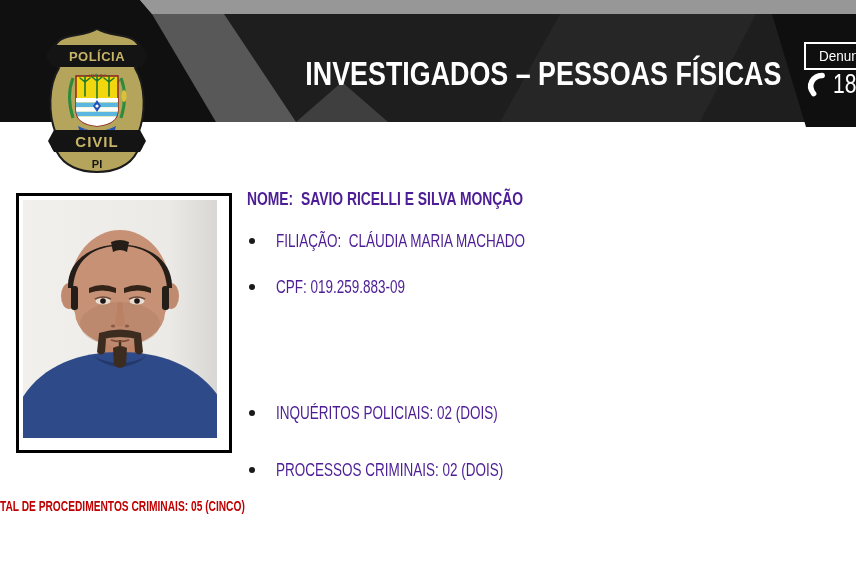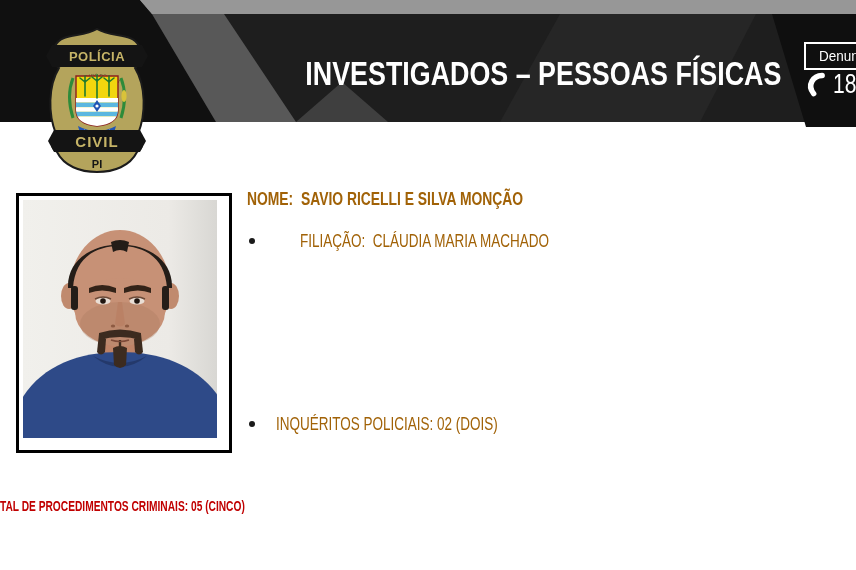"NOME: SAVIO RICELLI E SILVA" .line { color: #a16207 -> #4c1d95 }
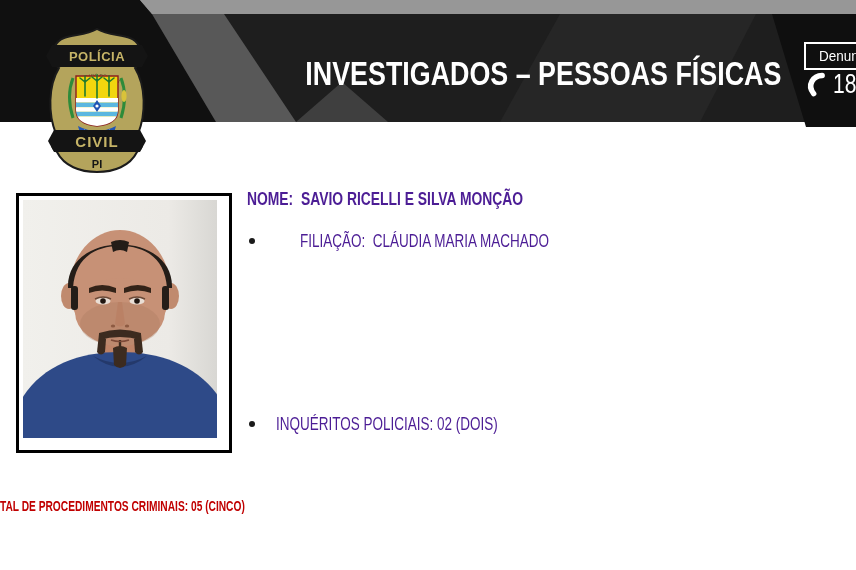"FILIAÇÃO: CLÁUDIA MARIA MACHADO" div.line { gap: 24px -> none }
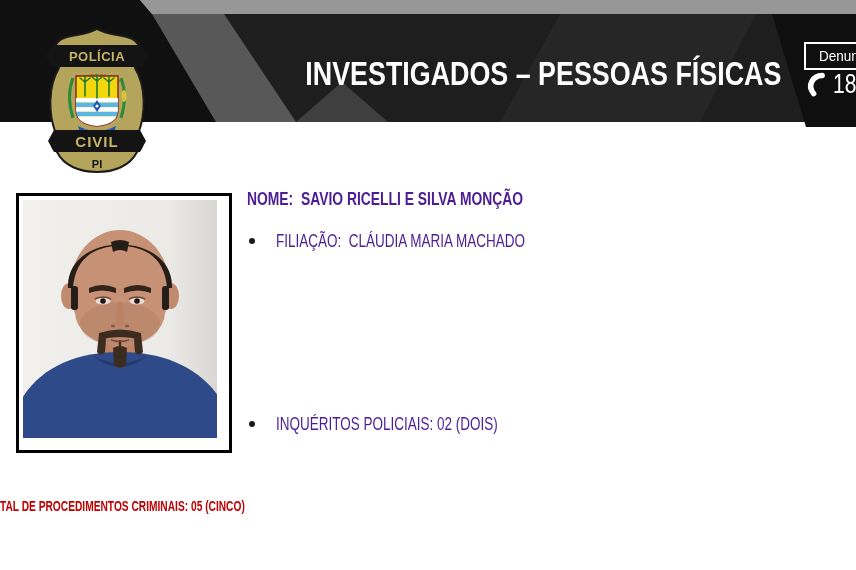"CPF: 019.259.883-09" div.line { html: none -> <div> <span></span> <span>CPF: 019.259.883-09</span> </div> }
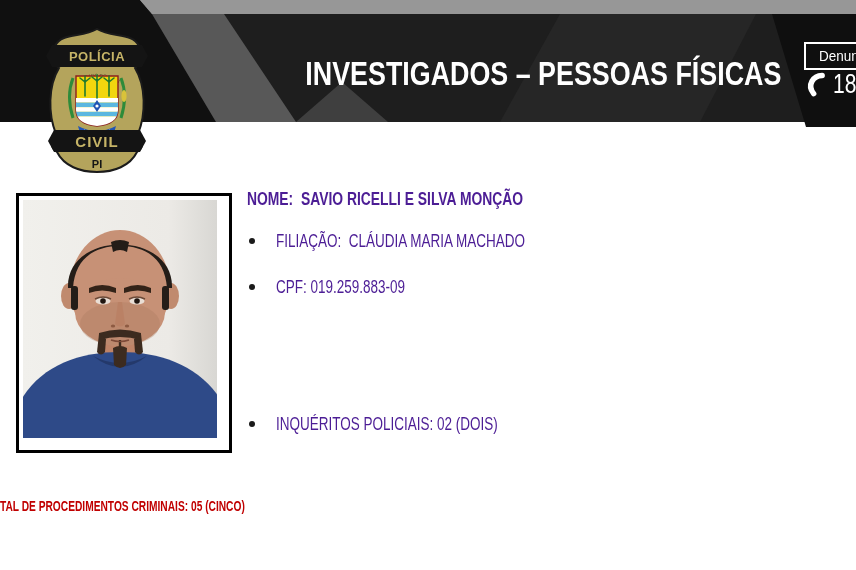"INQUÉRITOS POLICIAIS: 02 (DOIS)" div.line { top: 413px -> 402px }
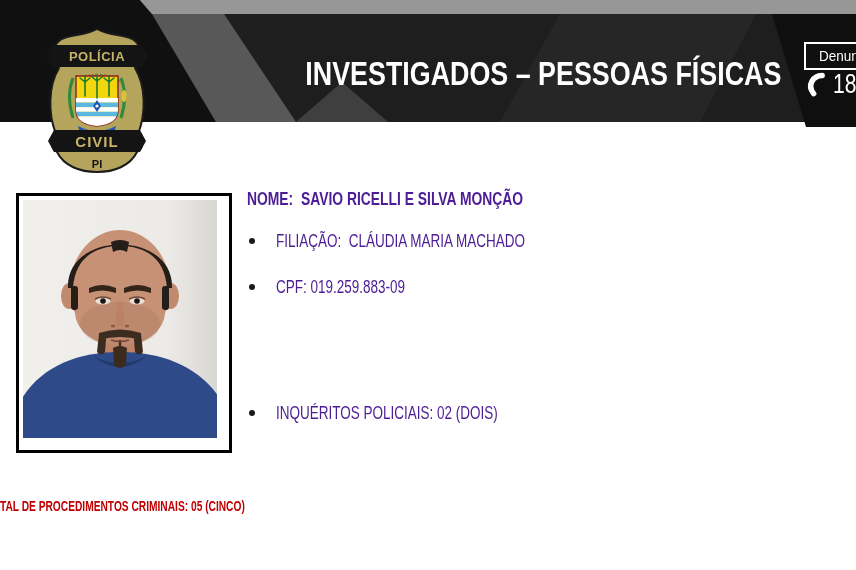"PROCESSOS CRIMINAIS: 02 (DOIS)" div.line { html: none -> <div> <span></span> <span>PROCESSOS CRIMINAIS: 02 (DOIS)</span> </div> }
